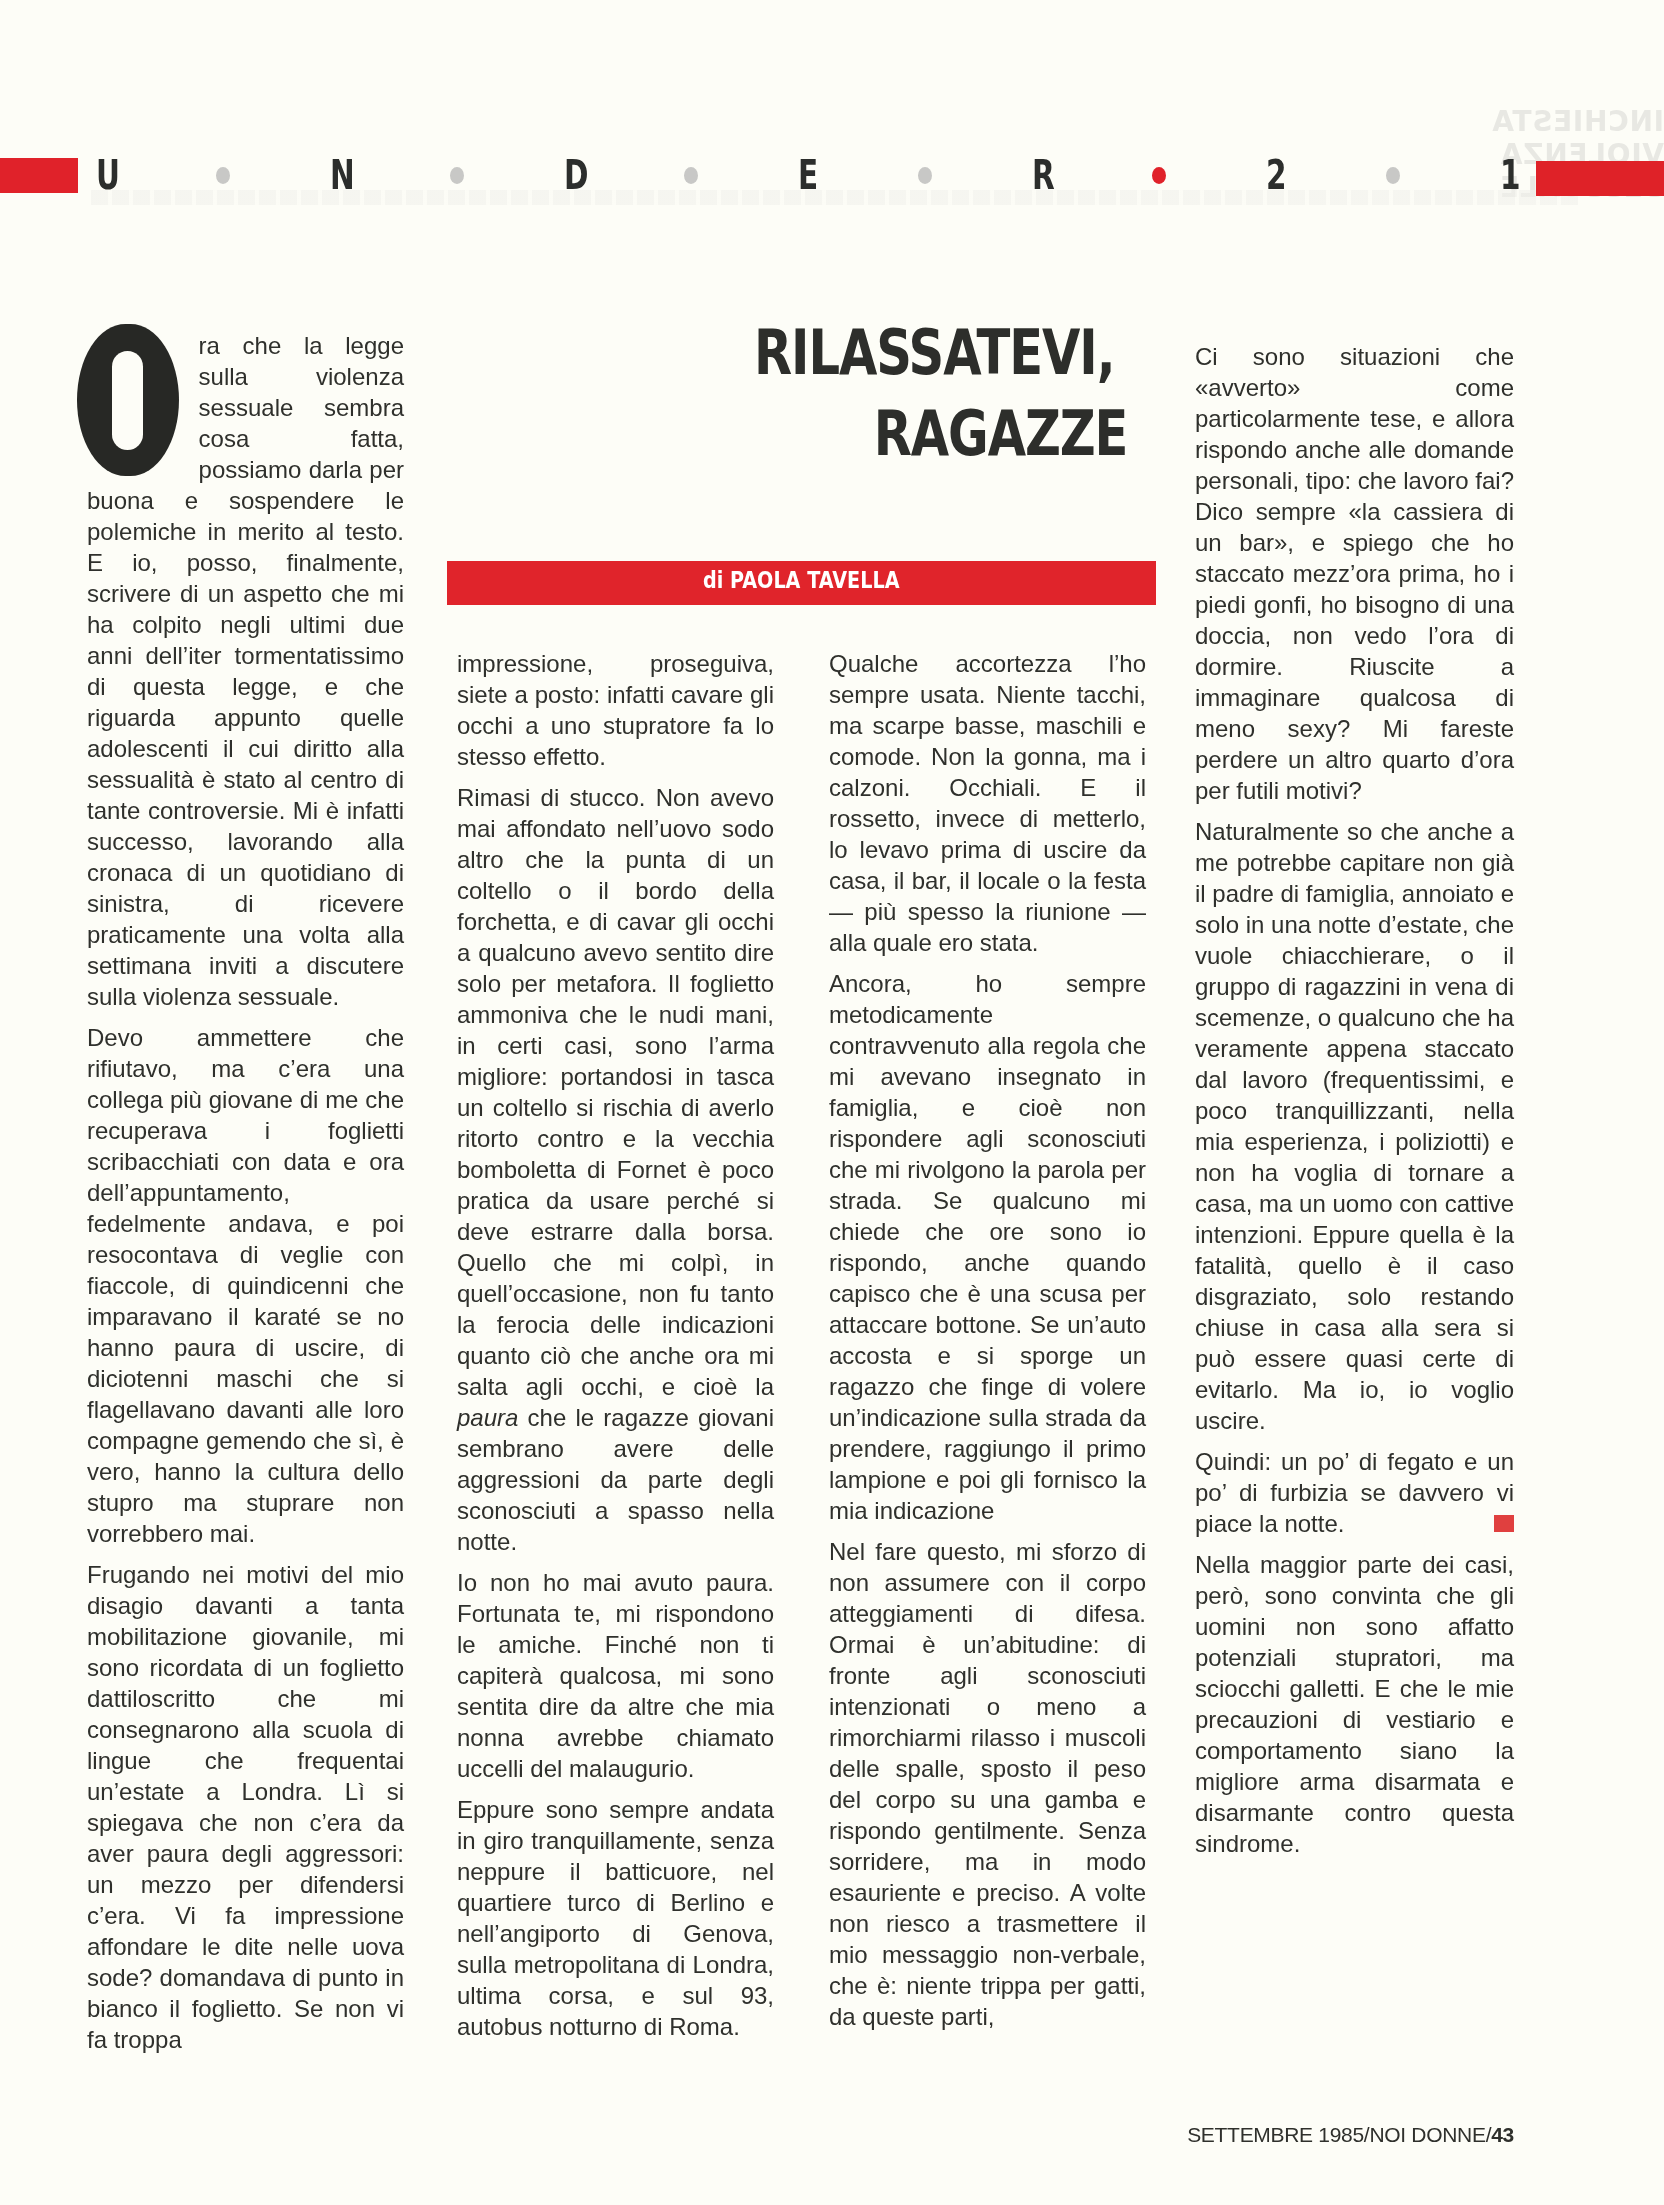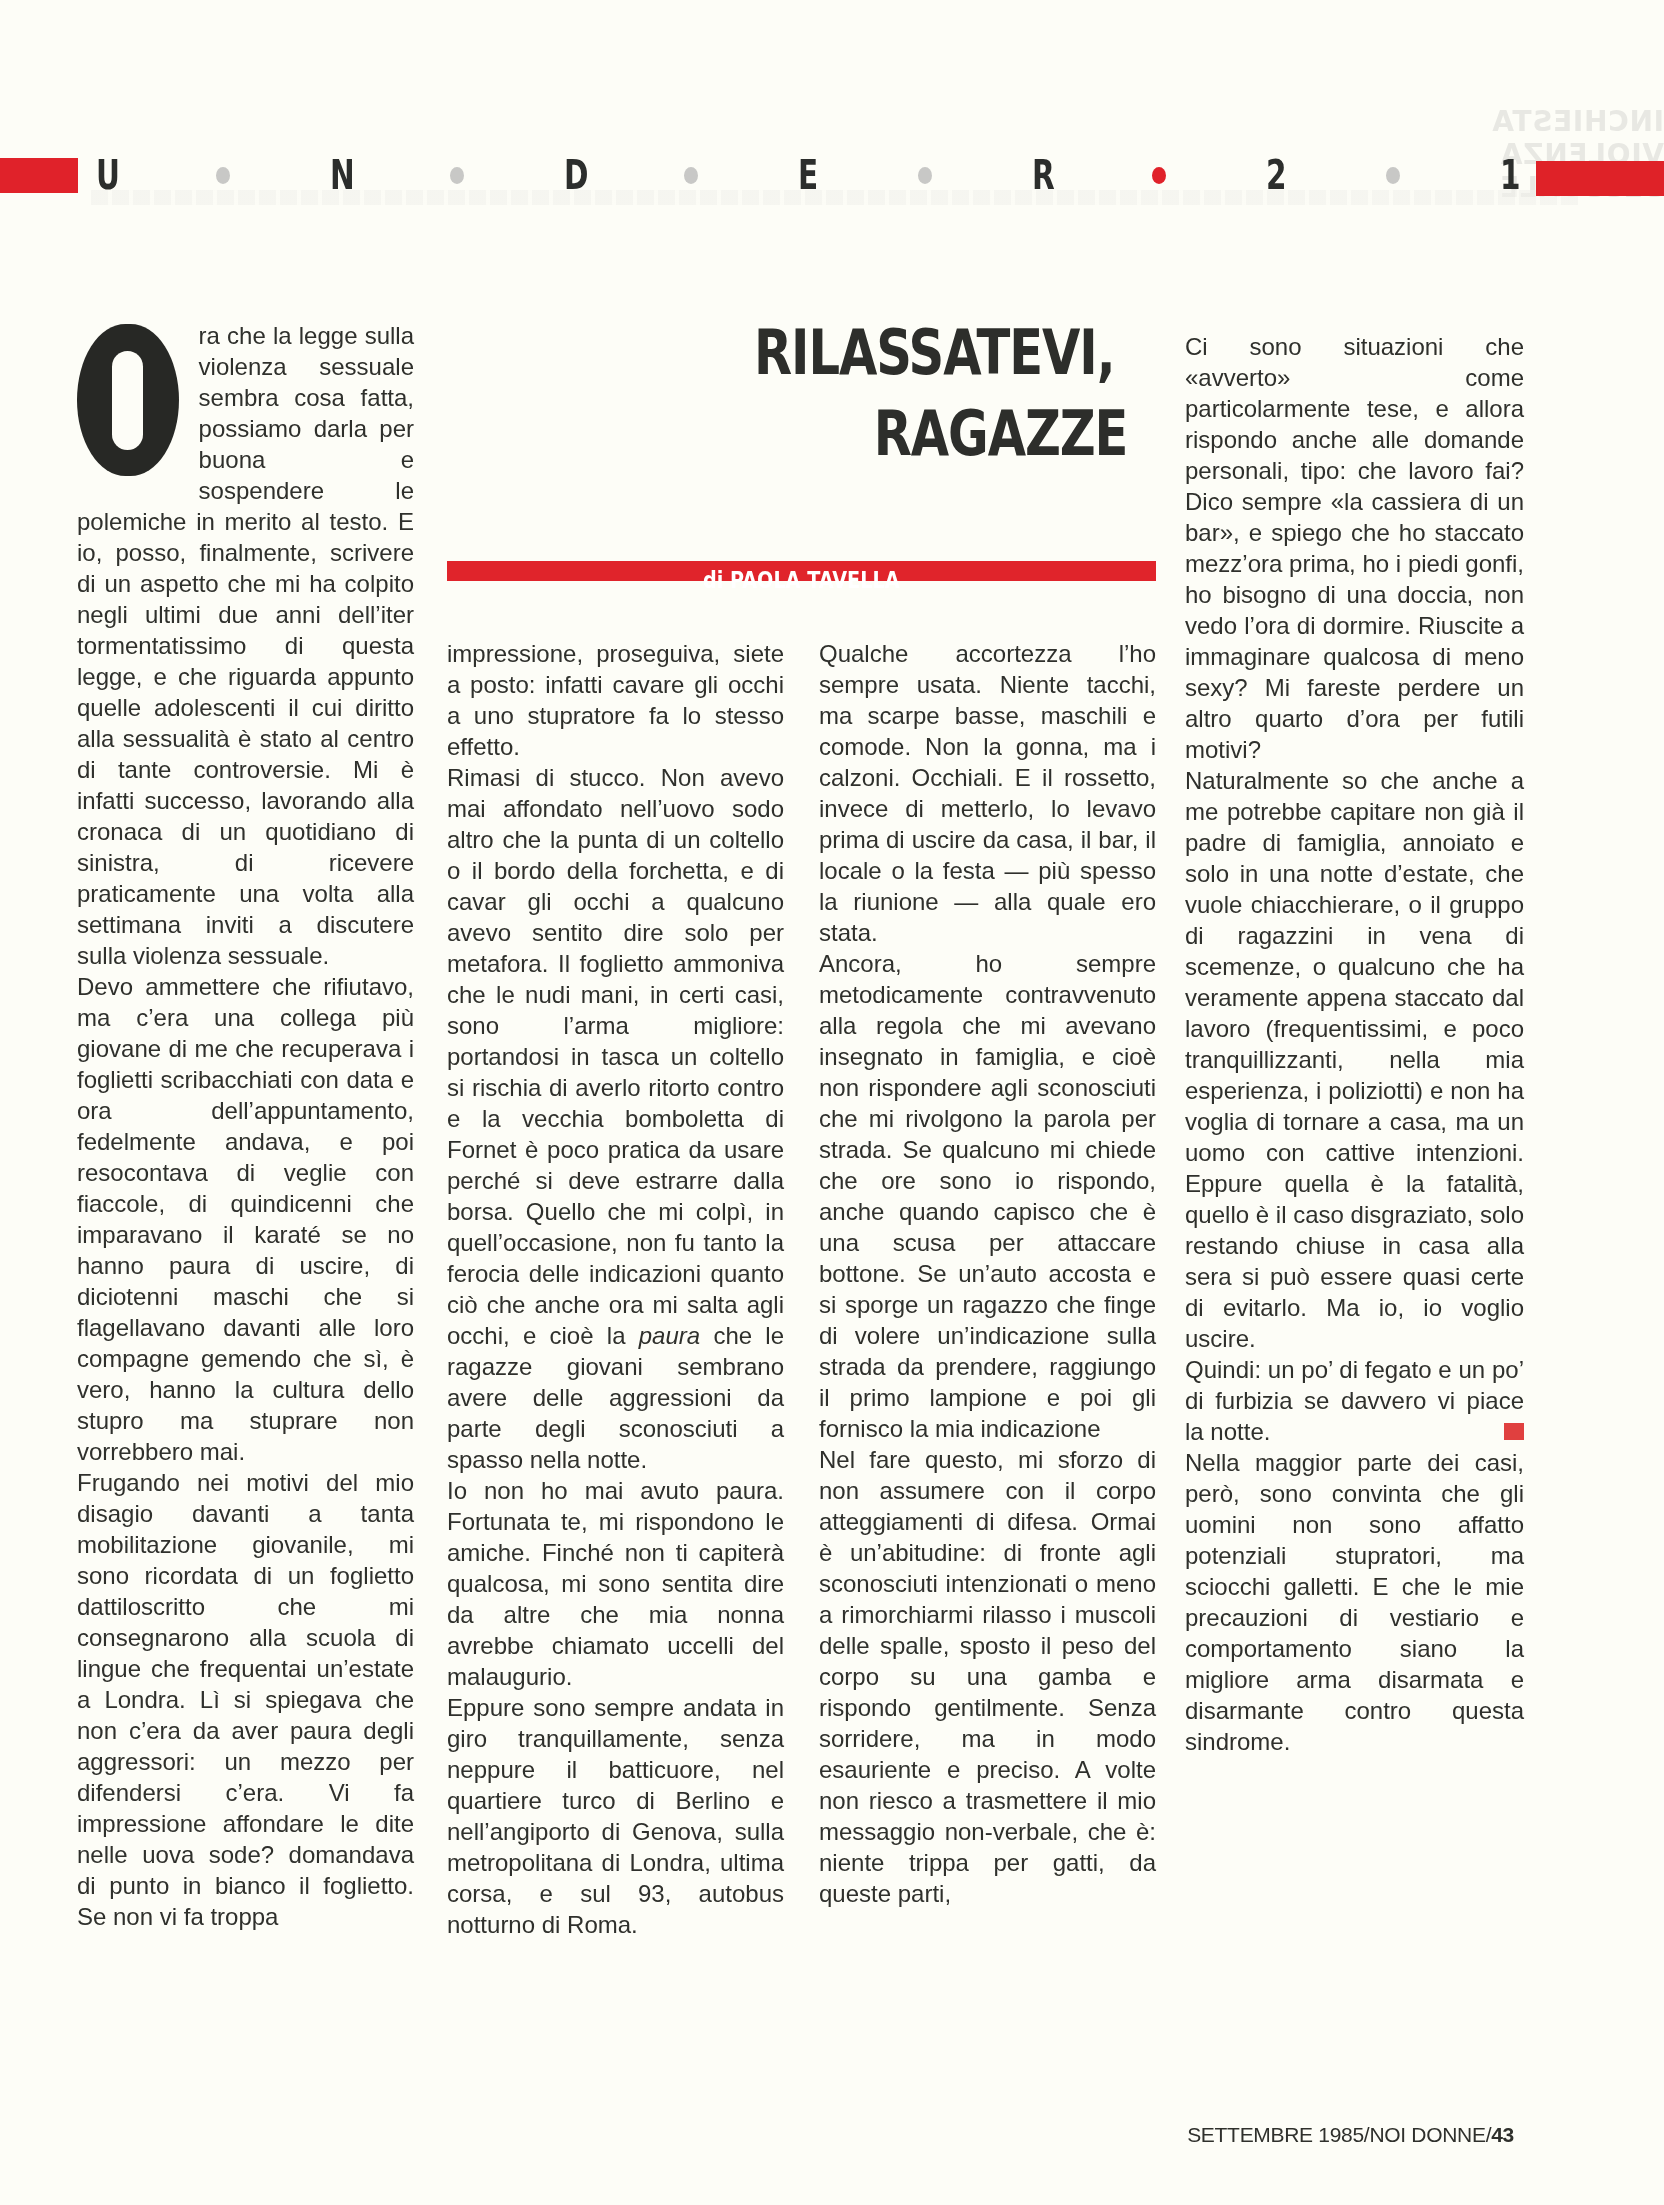"ra che la legge sulla" .col p { margin: 0 -> 10px }
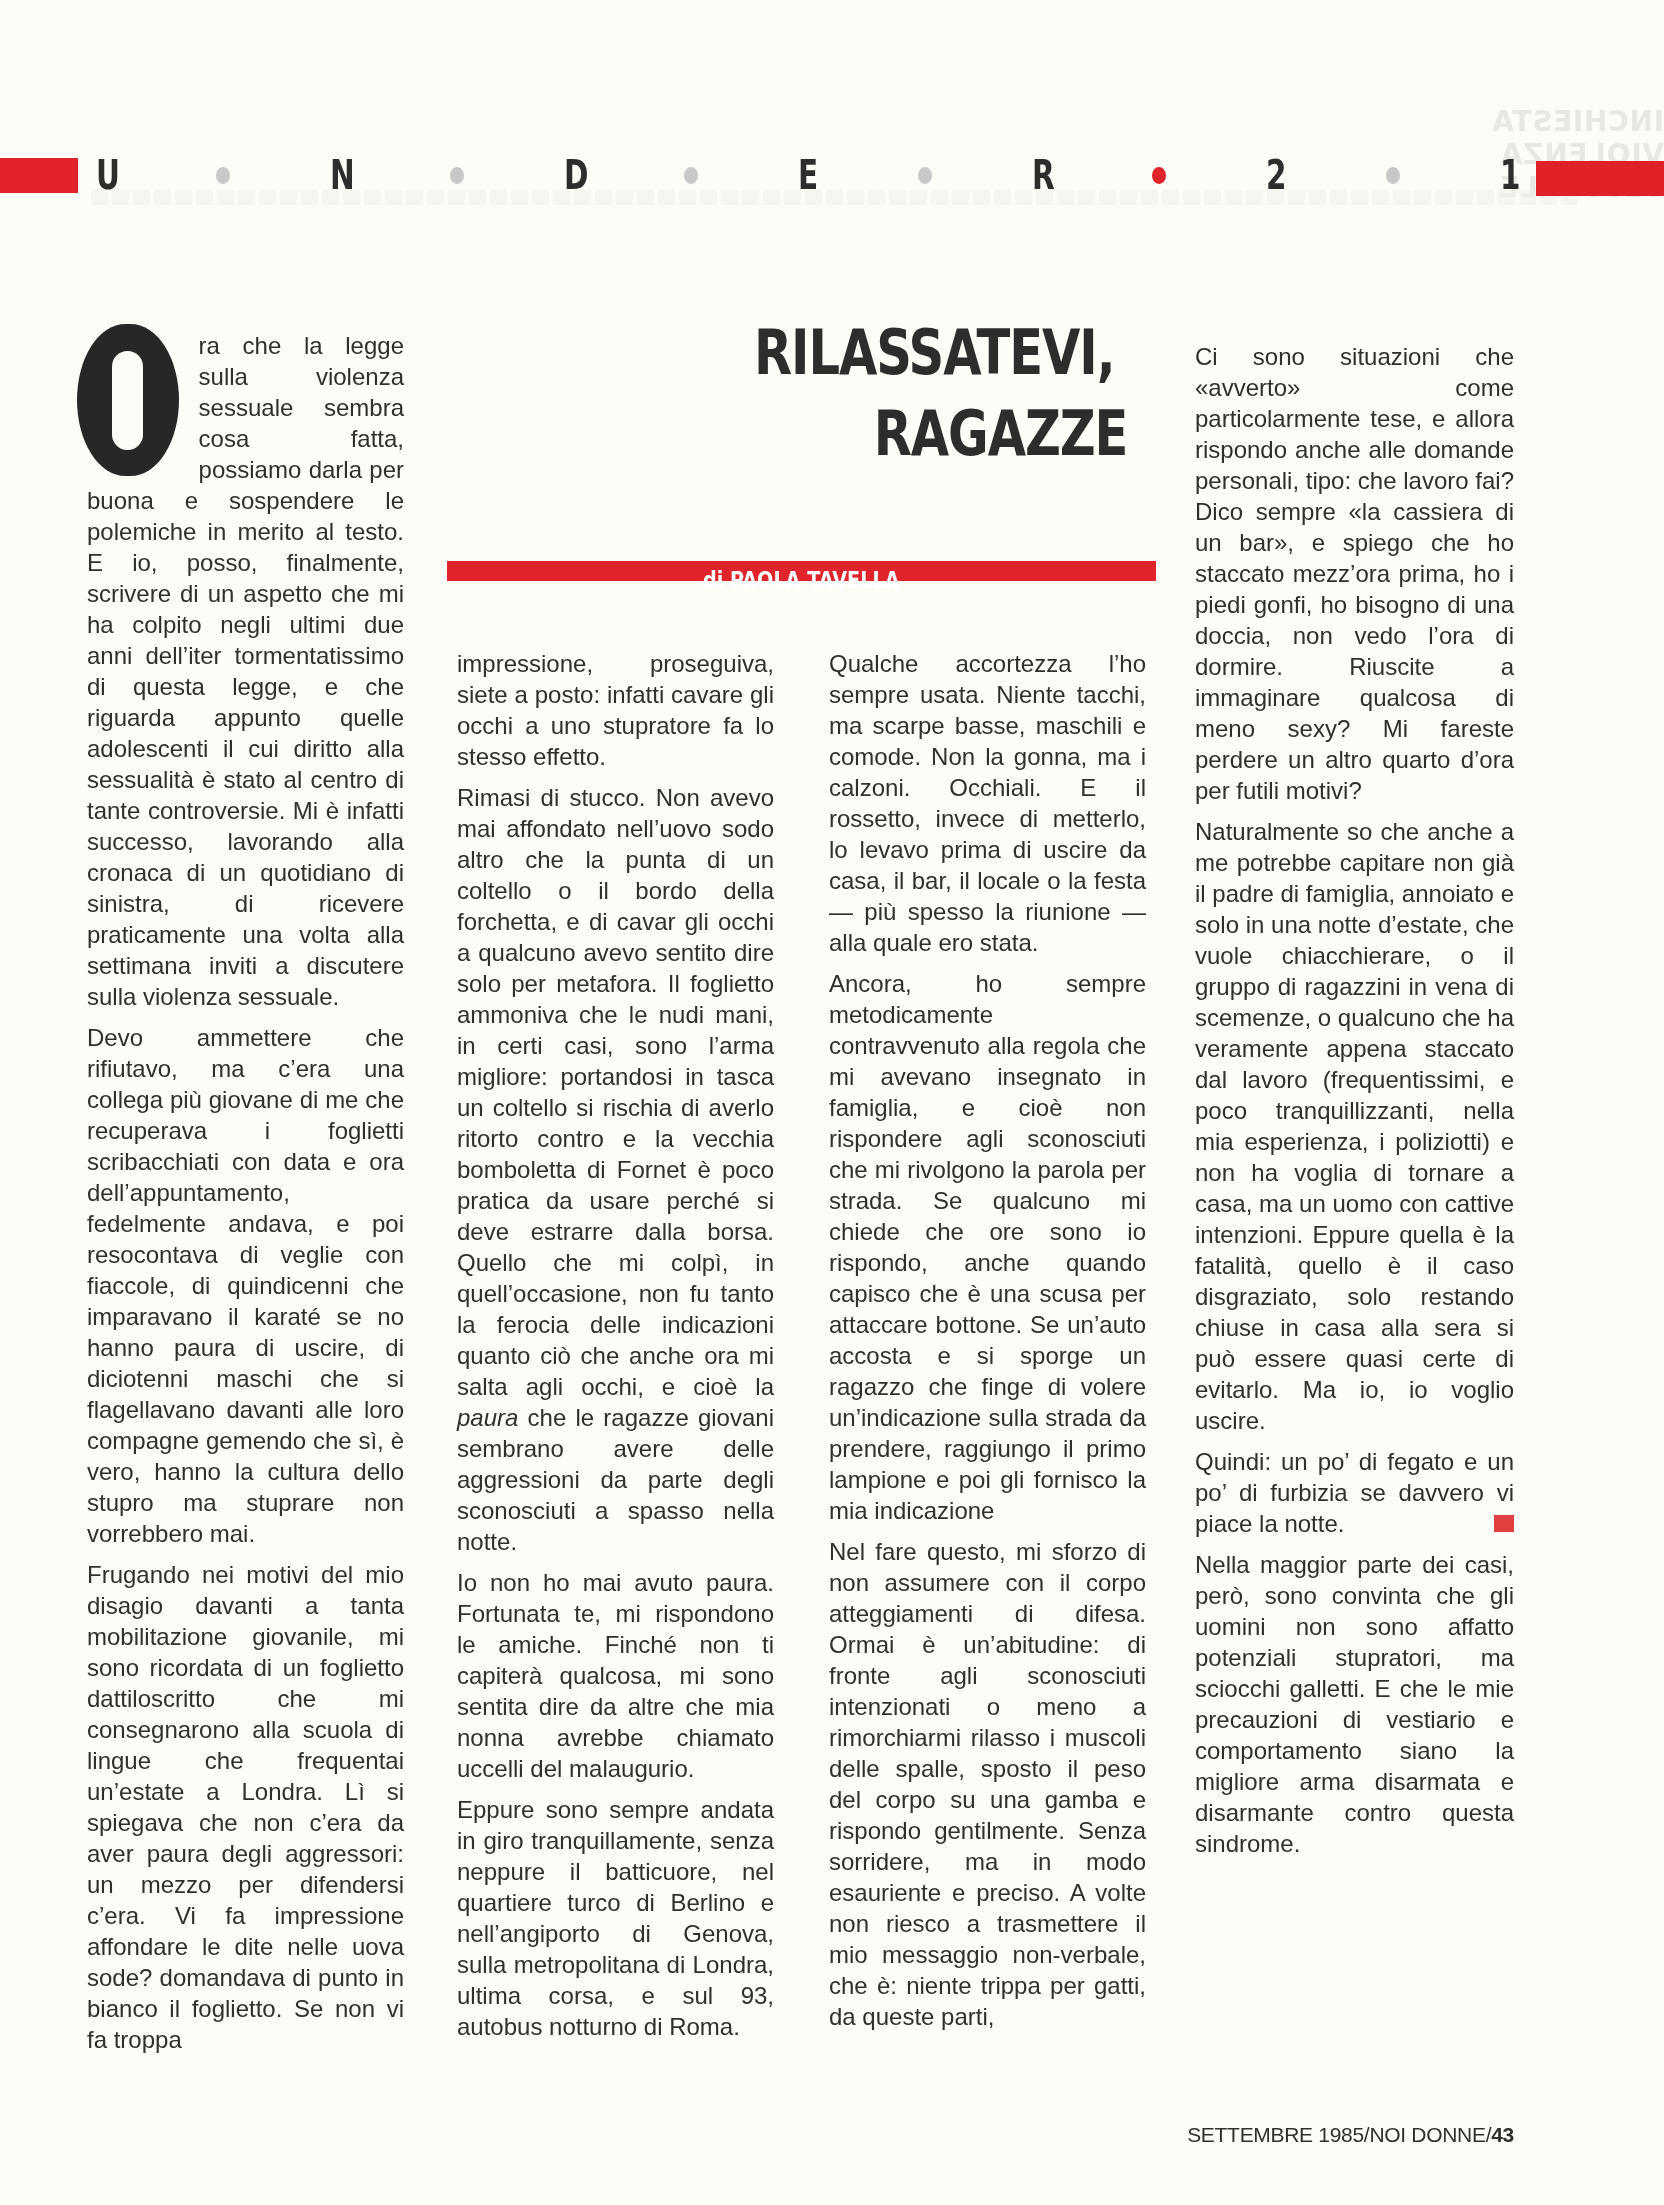"di PAOLA TAVELLA" .byline { height: 20px -> 44px }
